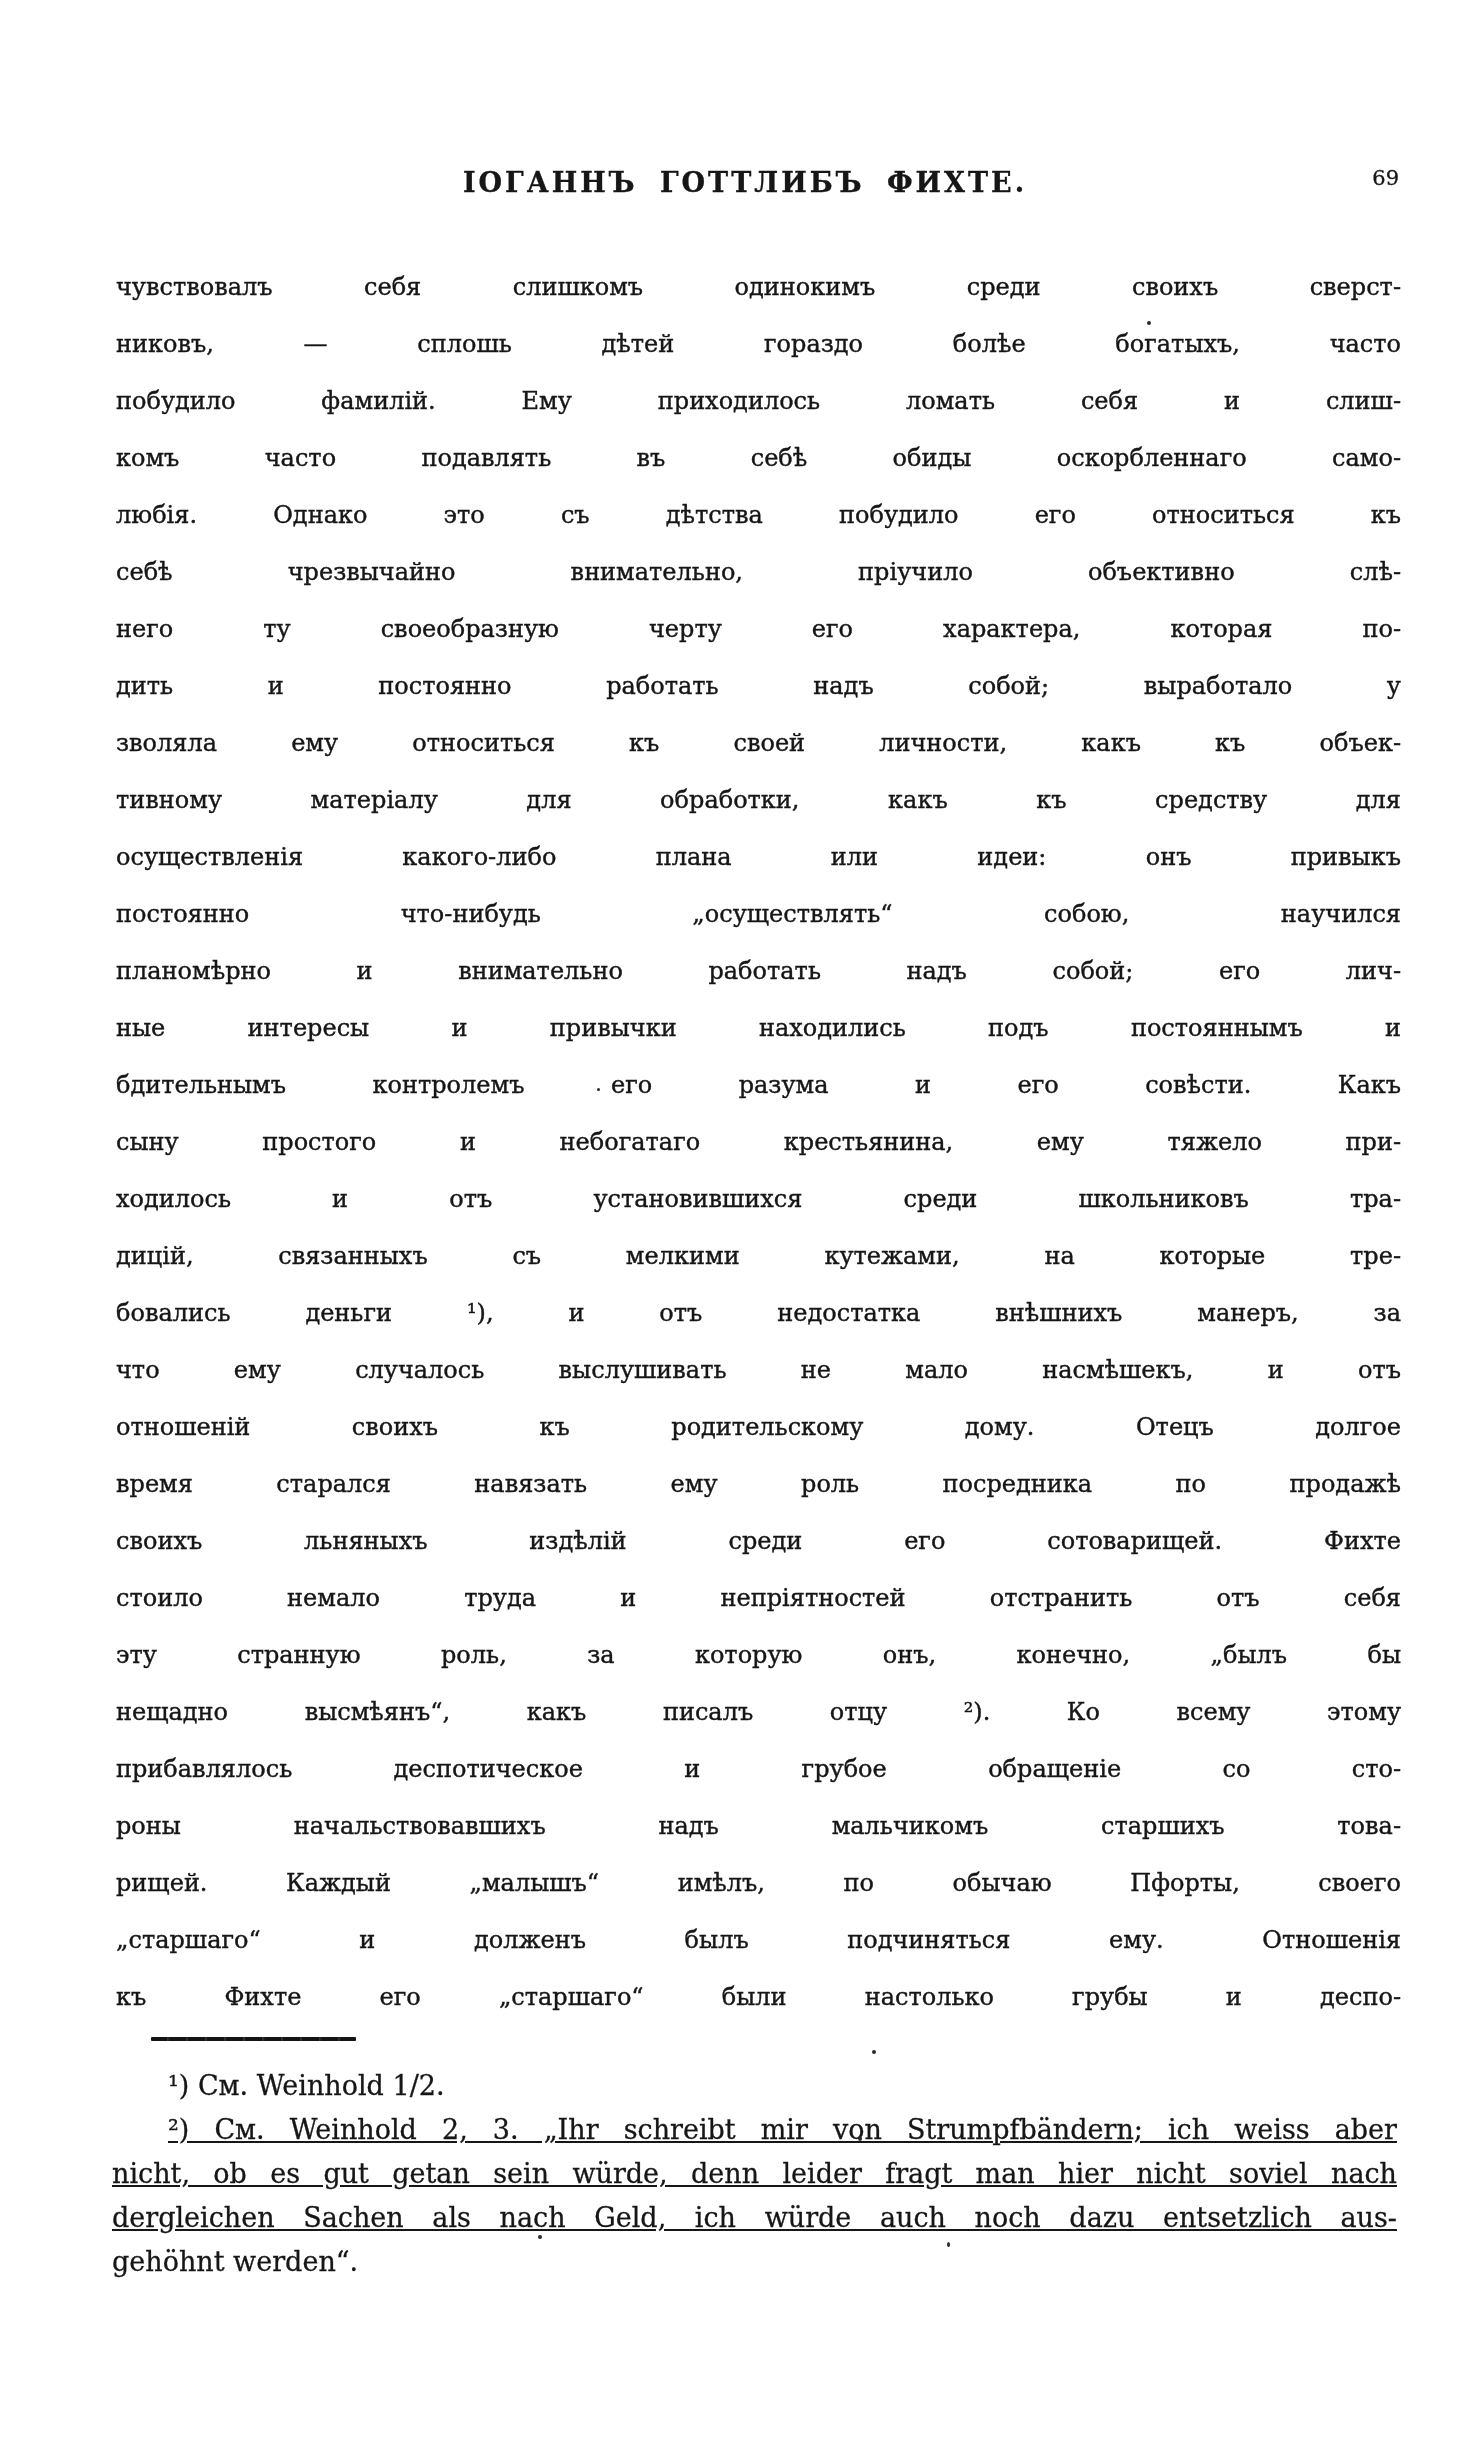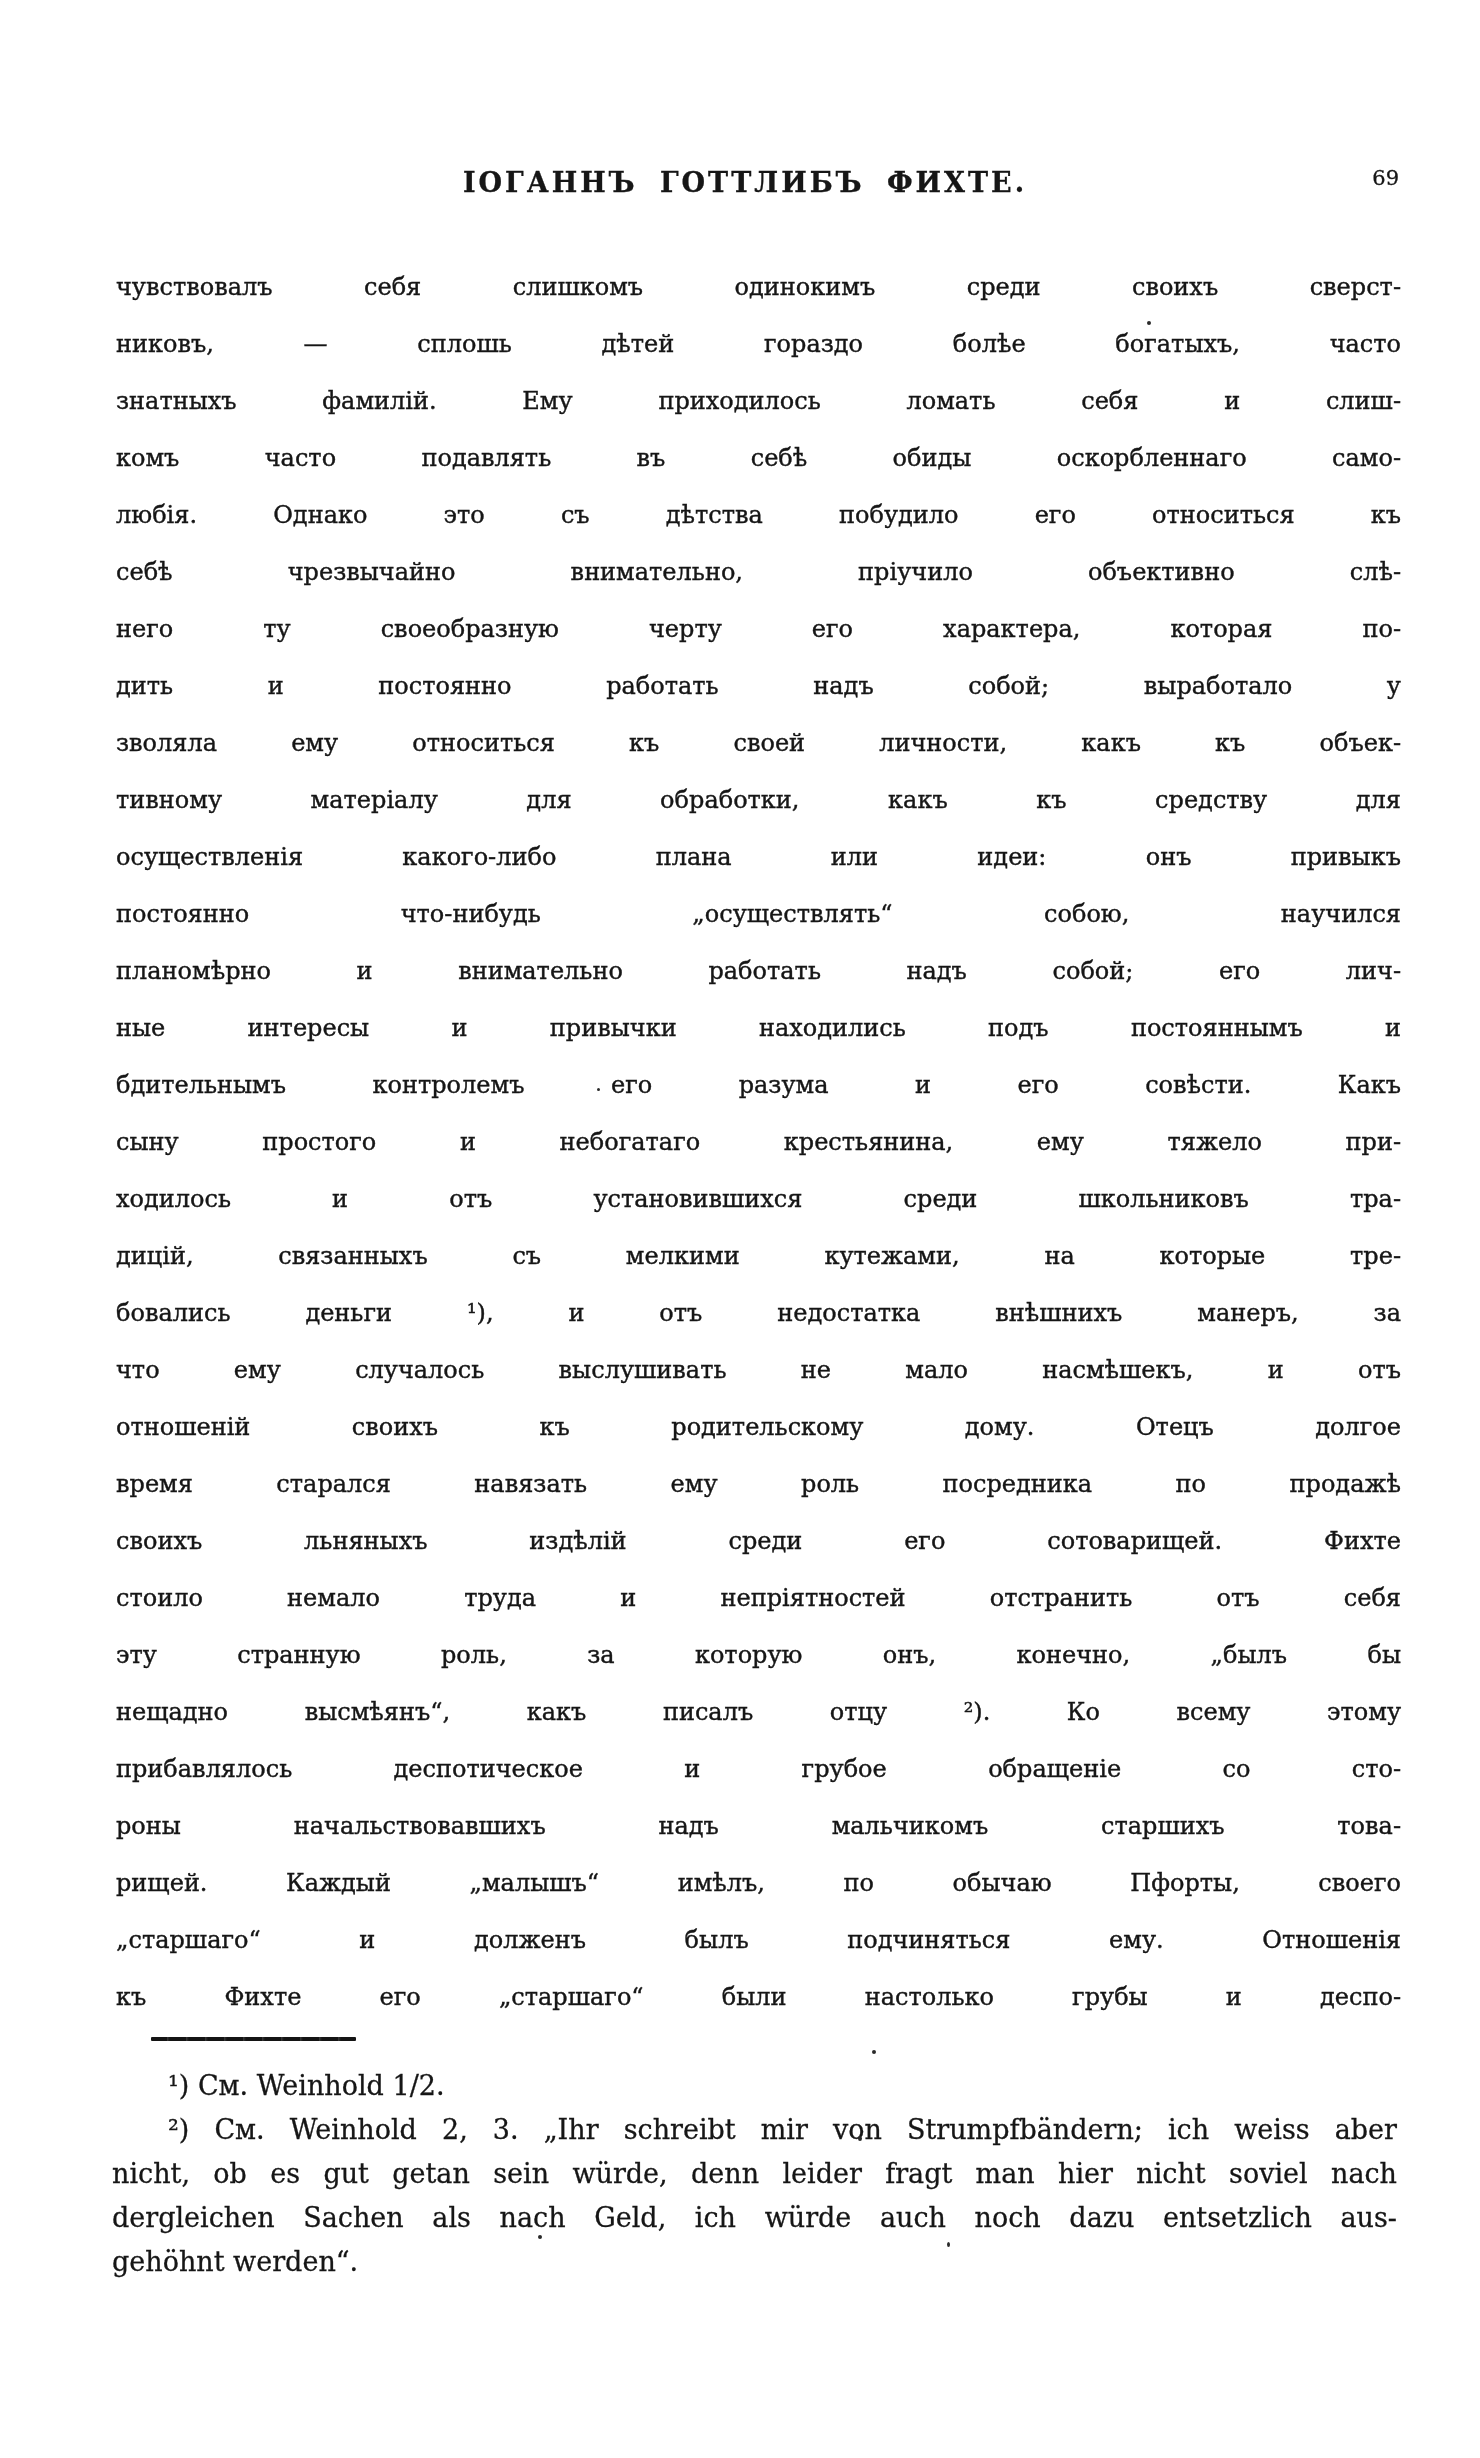"знатныхъ фамилій. Ему приходилось ломать" div.line { text: знатныхъ -> побудило }
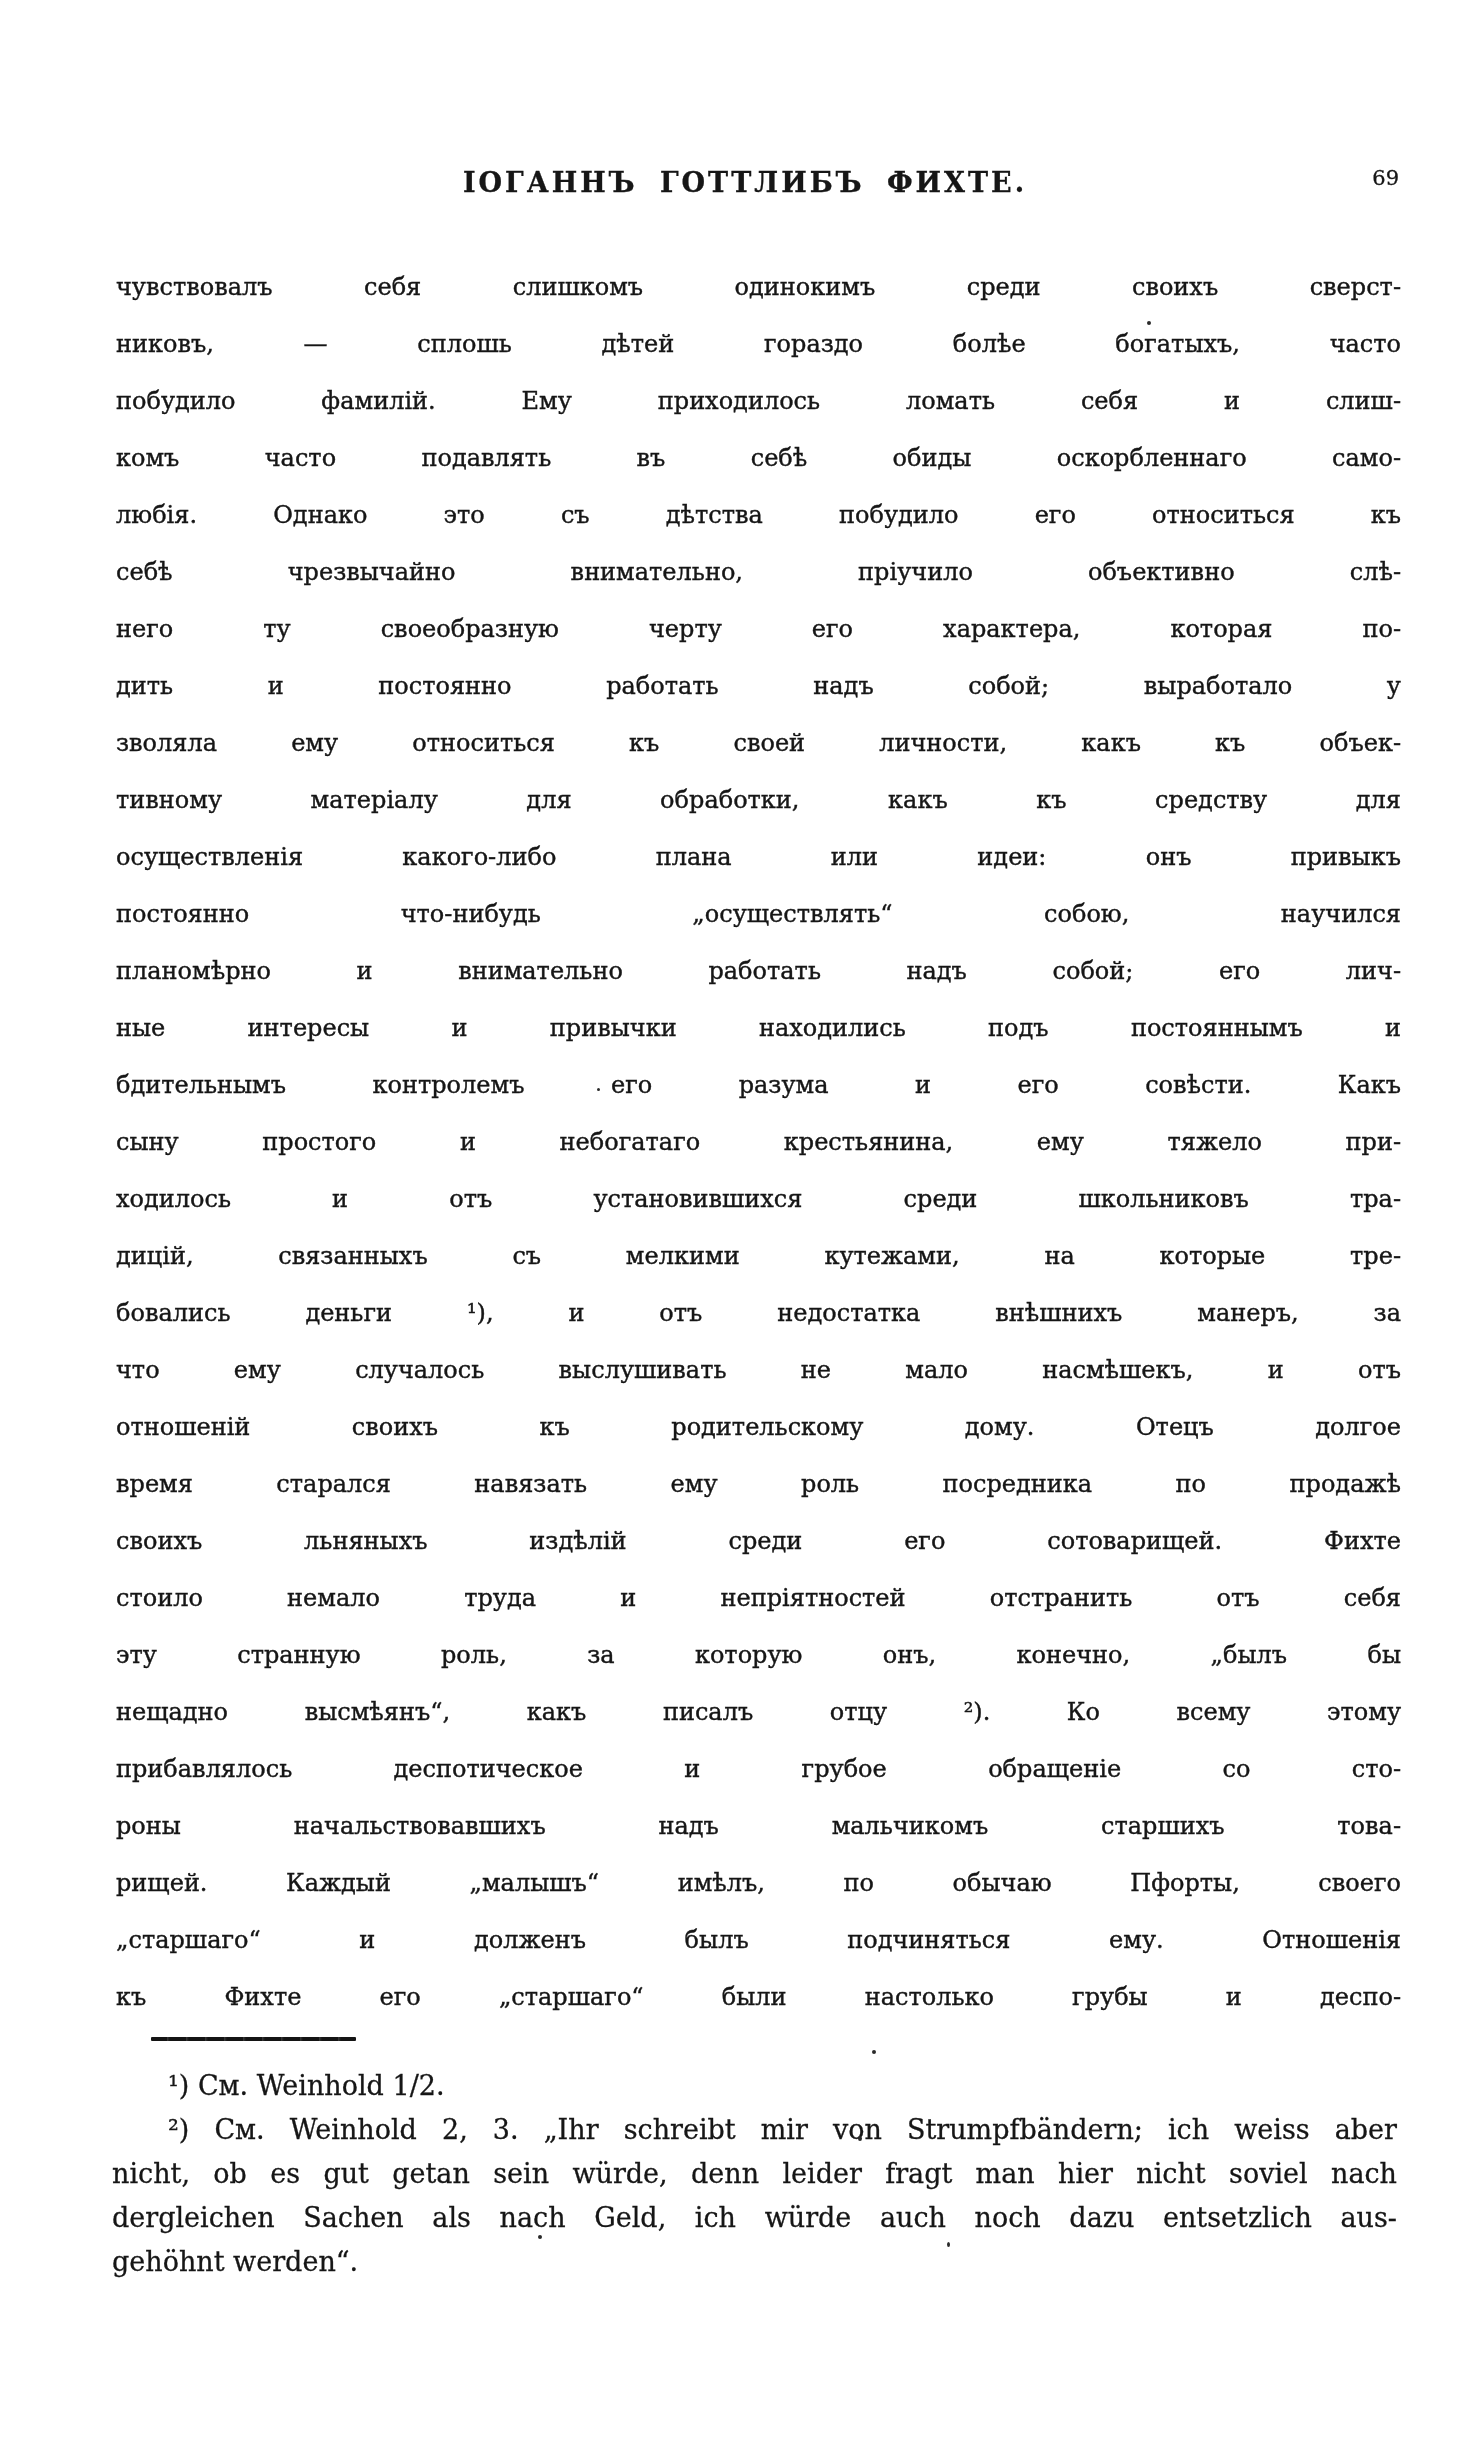"²) См. Weinhold 2, 3." .footnotes .fn-line.justify { text-decoration: none -> underline }
